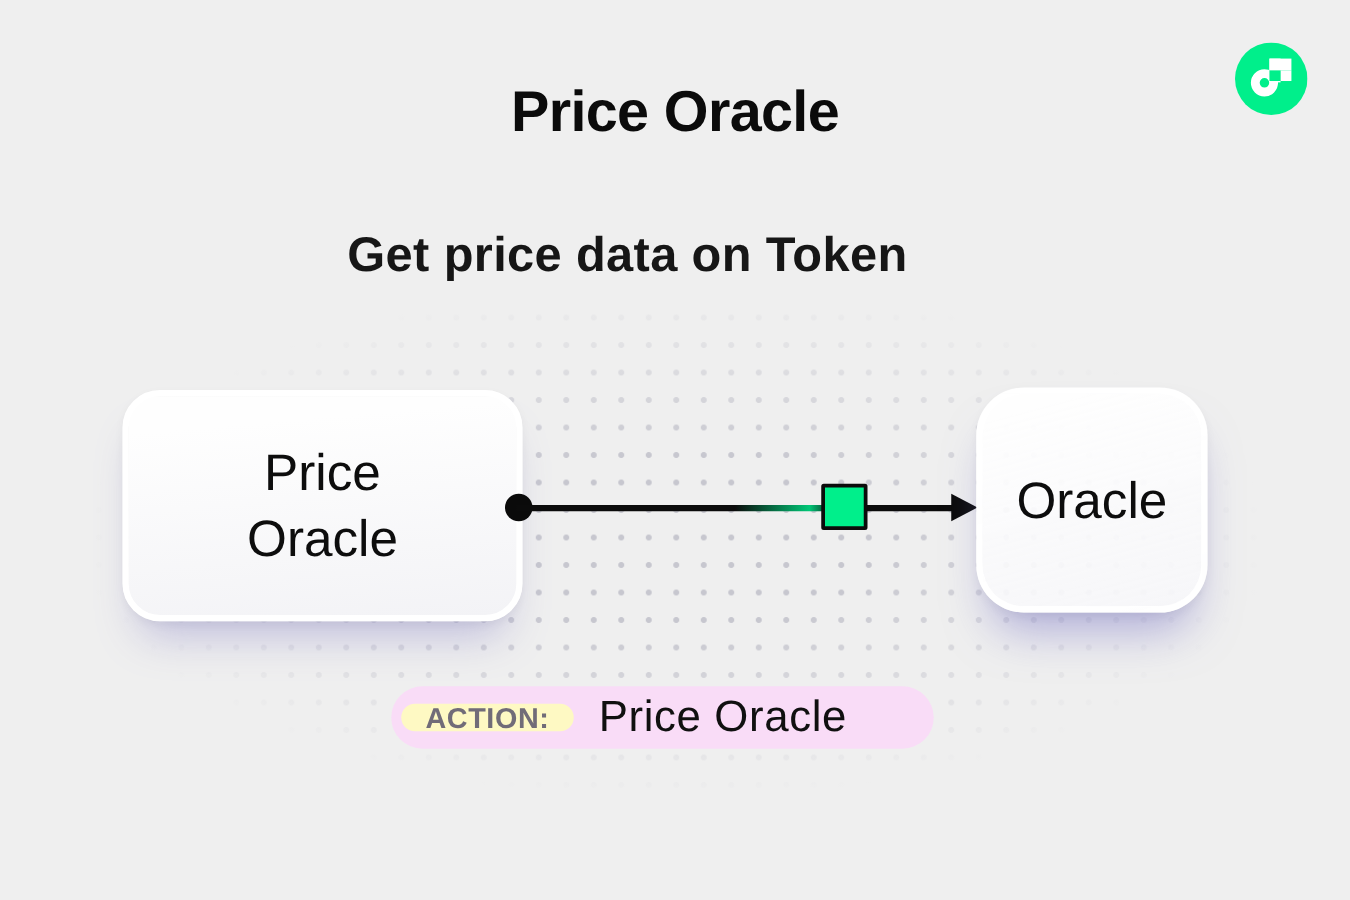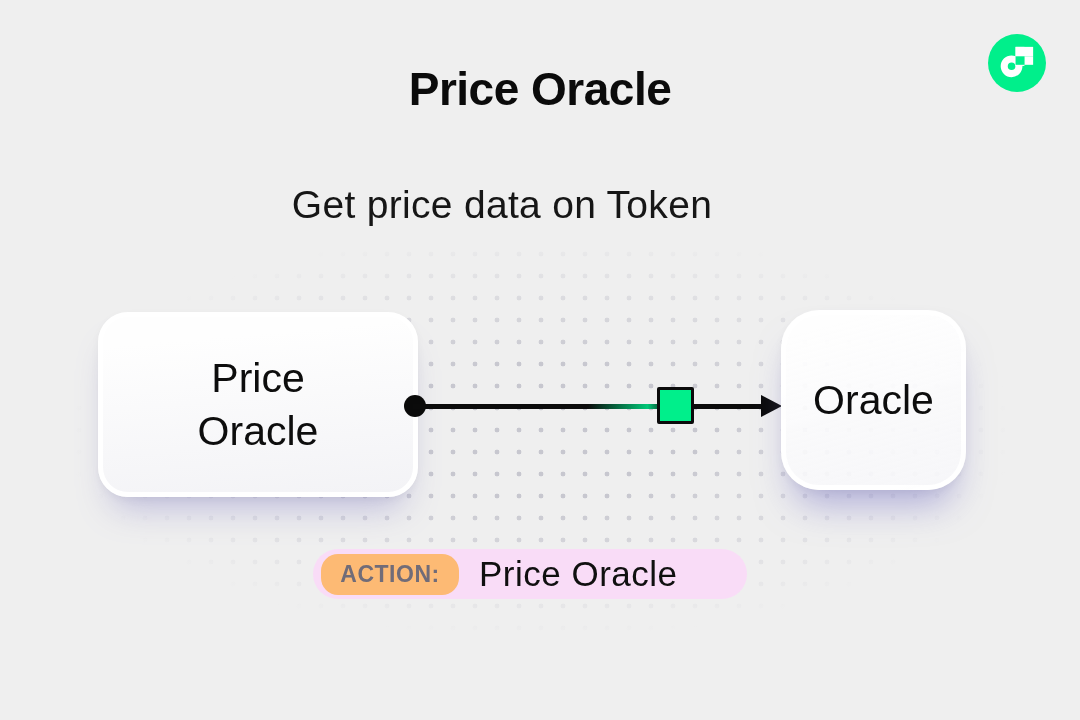"Get price data on Token" .page-subtitle { font-weight: 400 -> 700 }
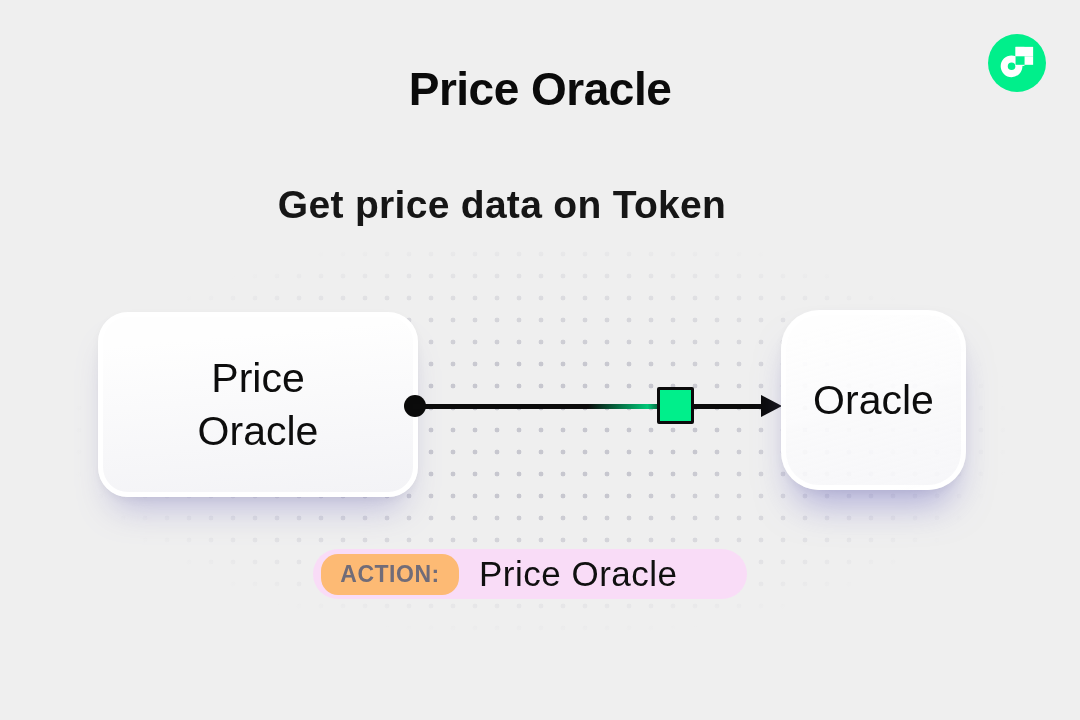"ACTION:" .action-prefix { background: #fdba74 -> #fef9c3; height: 41px -> 22px }
